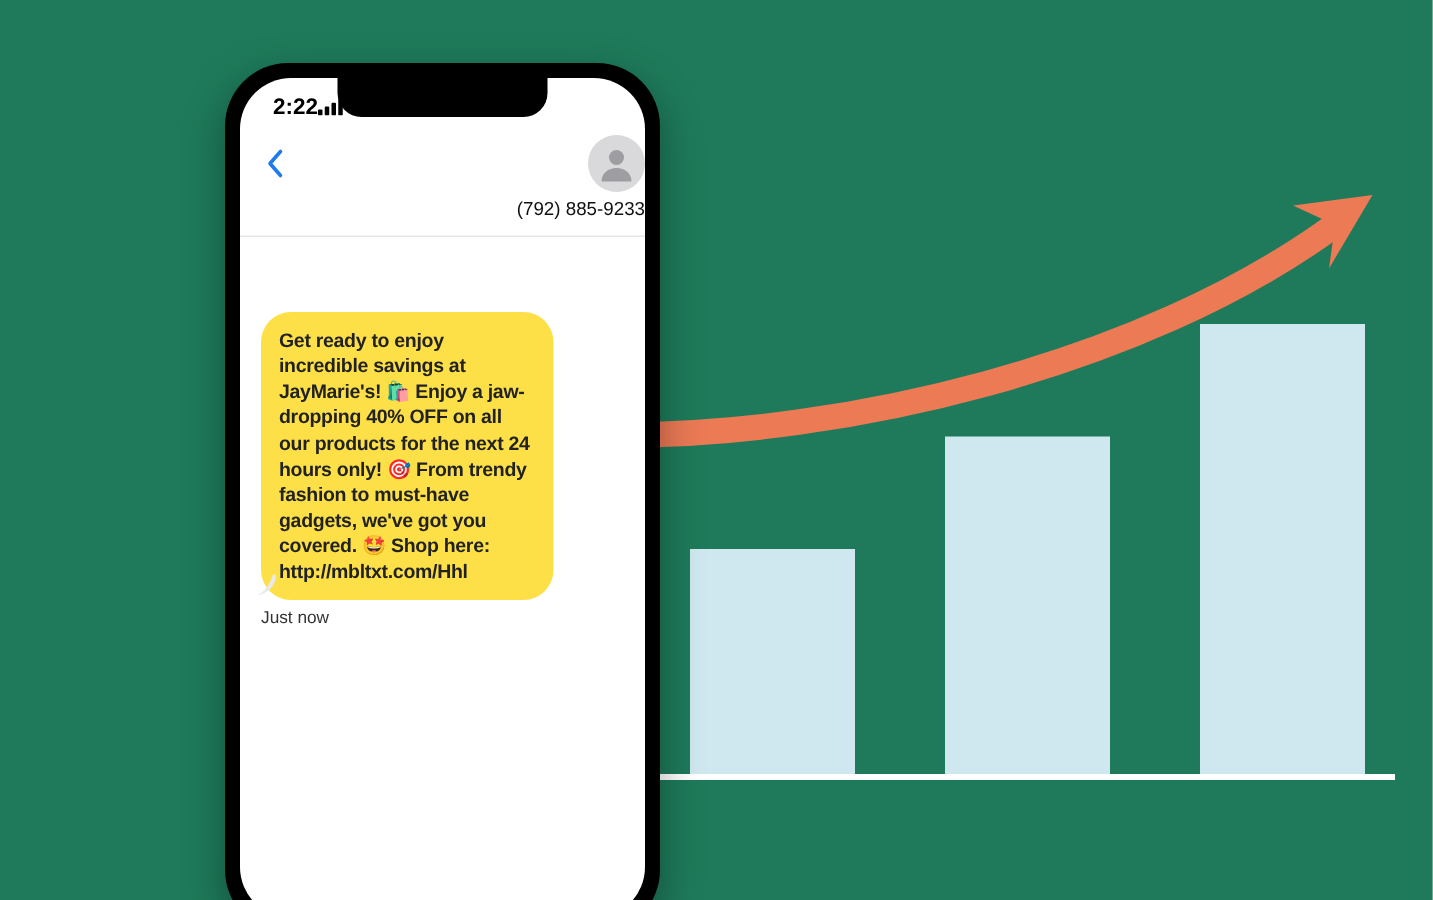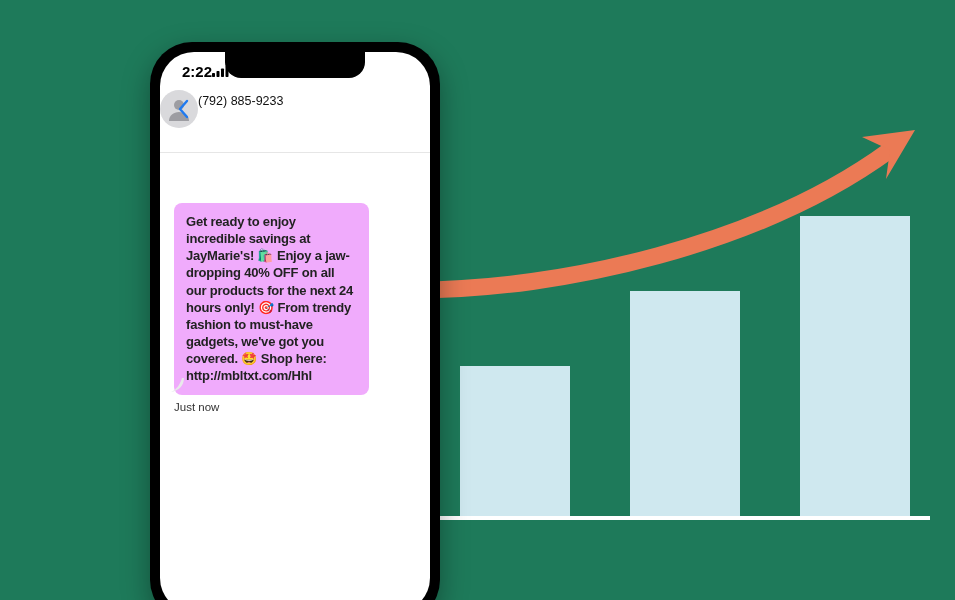"(792) 885-9233" .msg-header { align-items: flex-start -> flex-end; flex-direction: row -> column; padding-bottom: 24px -> 11px }
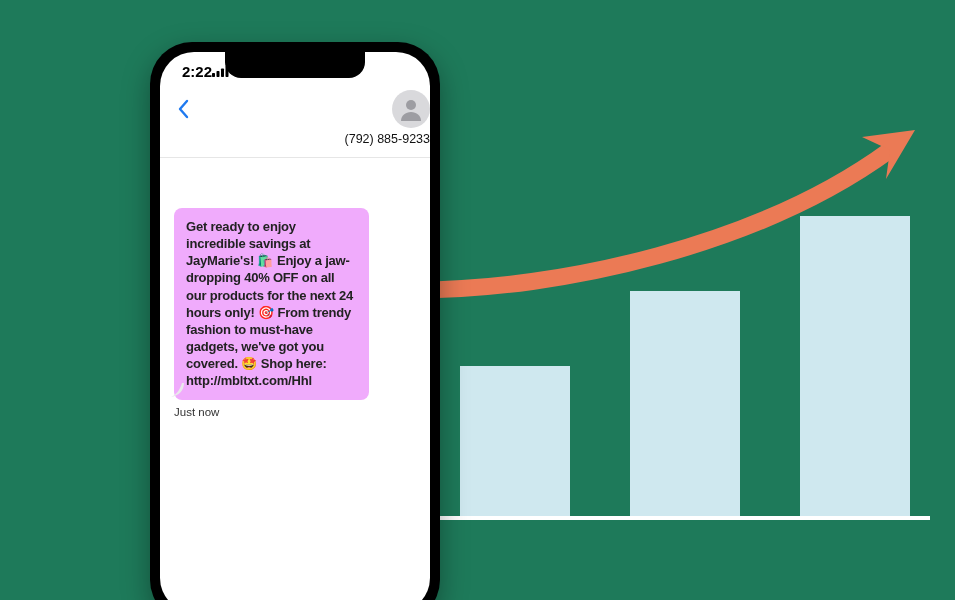"Get ready to enjoy incredible" .bubble { background: #f0abfc -> #fde047; border-radius: 8px -> 20px }
